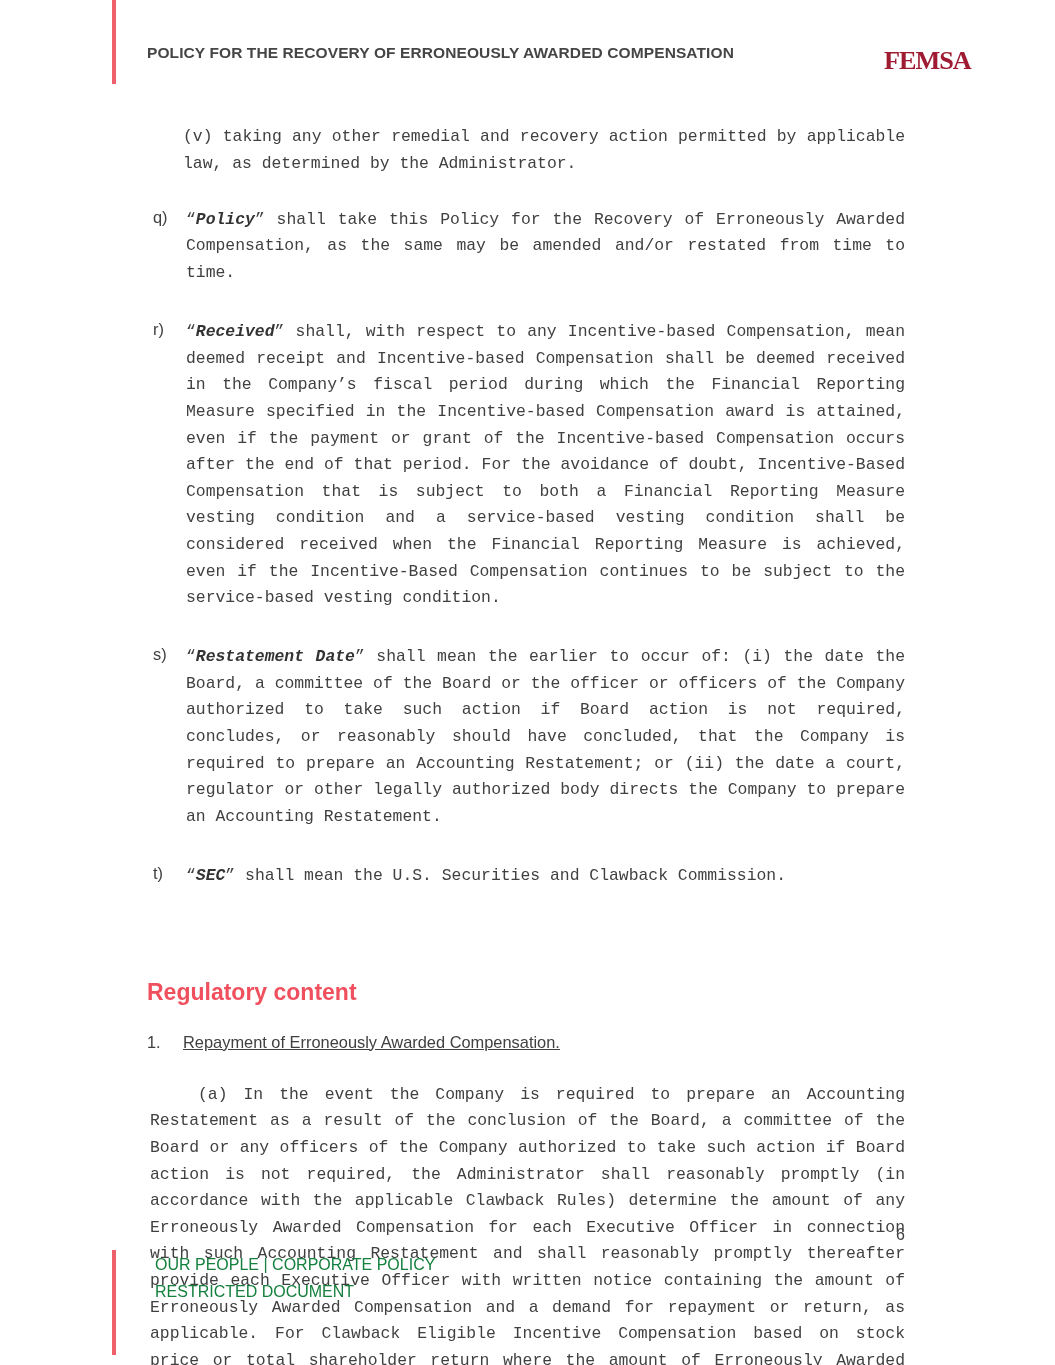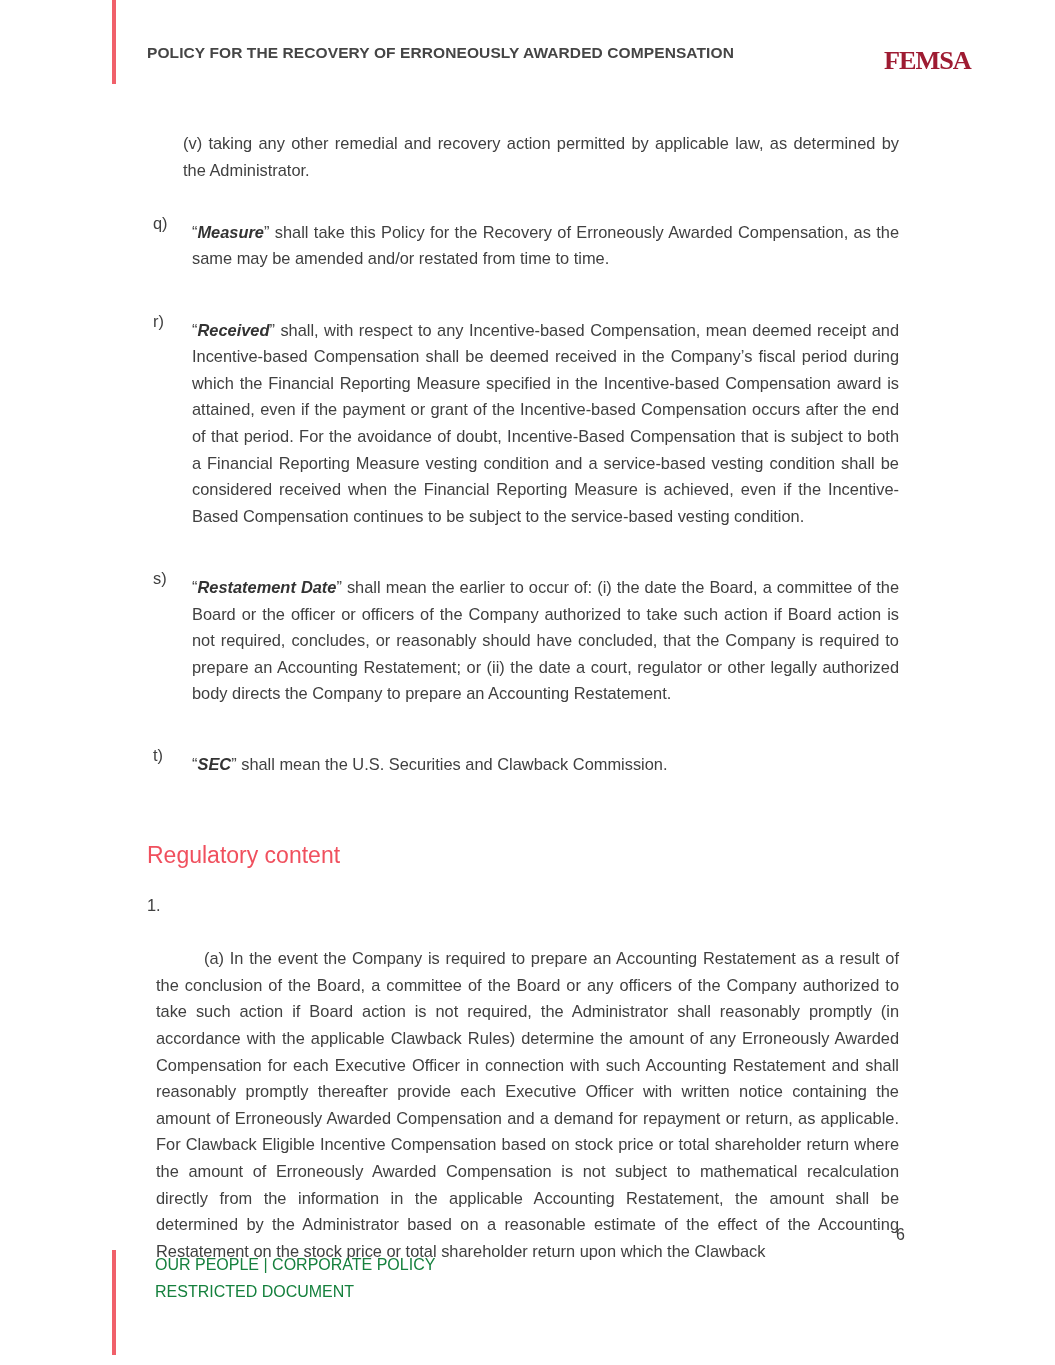"(v) taking any other remedial" p { font-family: none -> Liberation Mono, monospace; margin: 9px -> 3px }
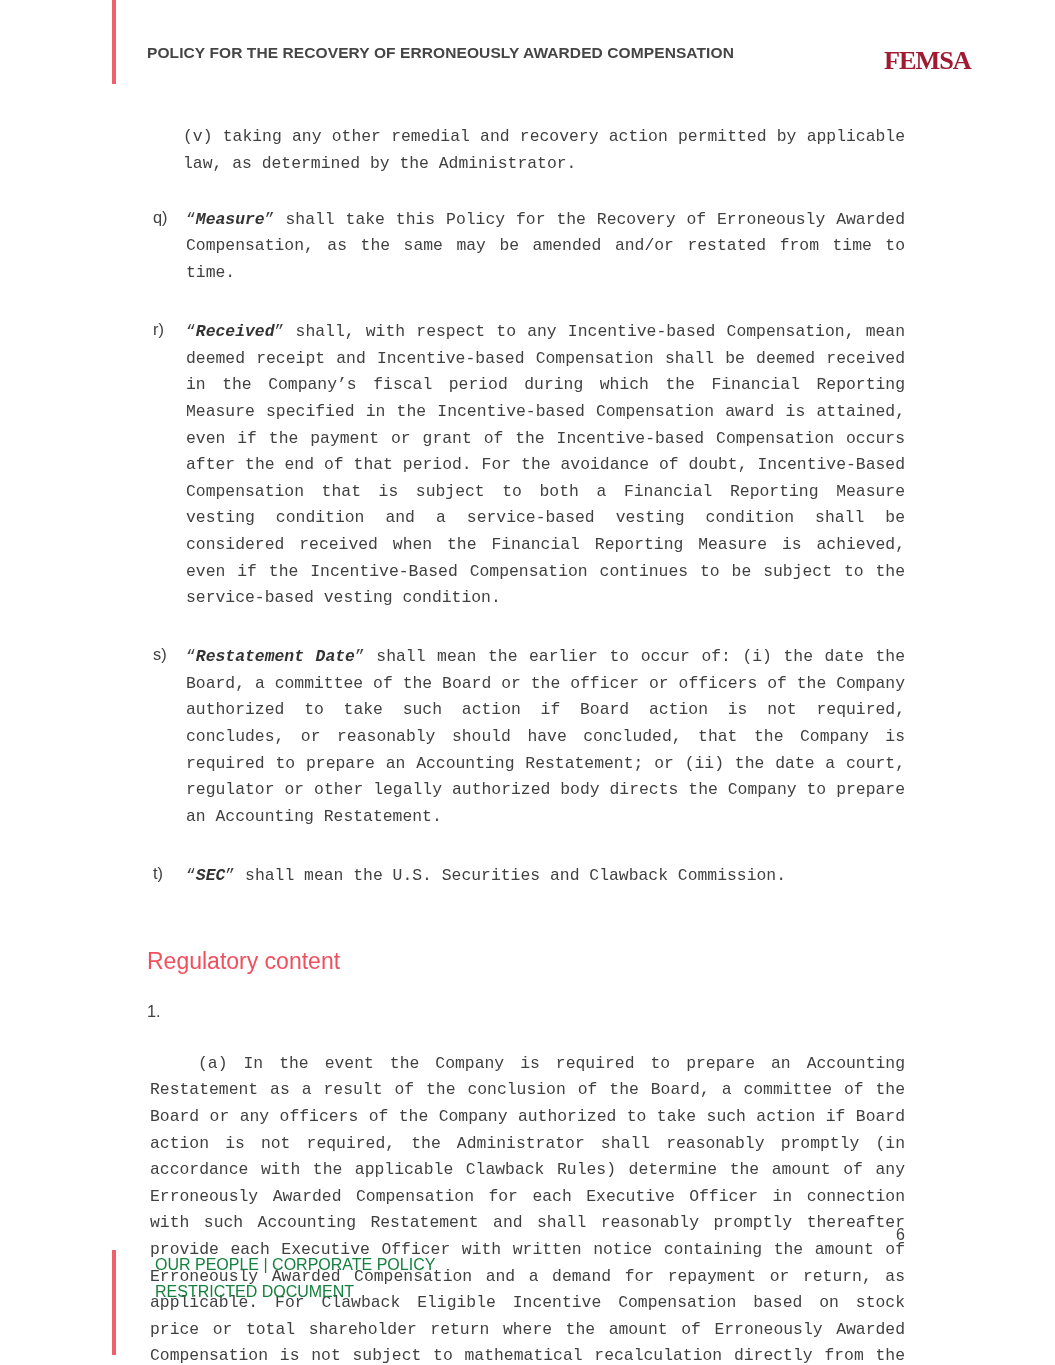"Measure" span.term { text: Measure -> Policy }
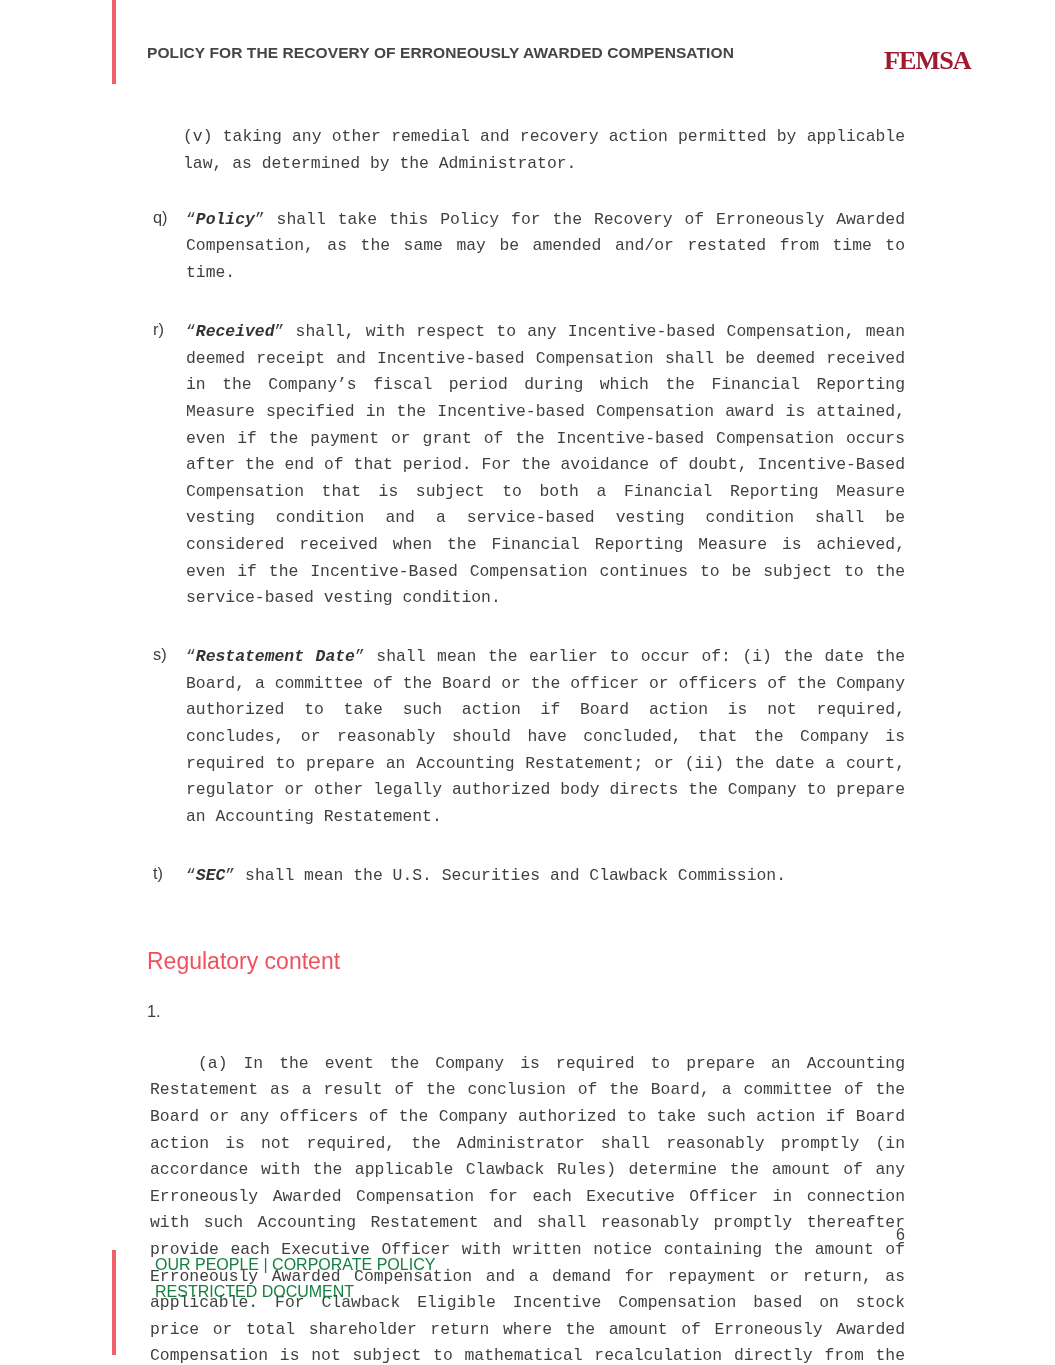"Regulatory content" .section-heading { font-weight: normal -> bold; margin-top: 53px -> 84px }
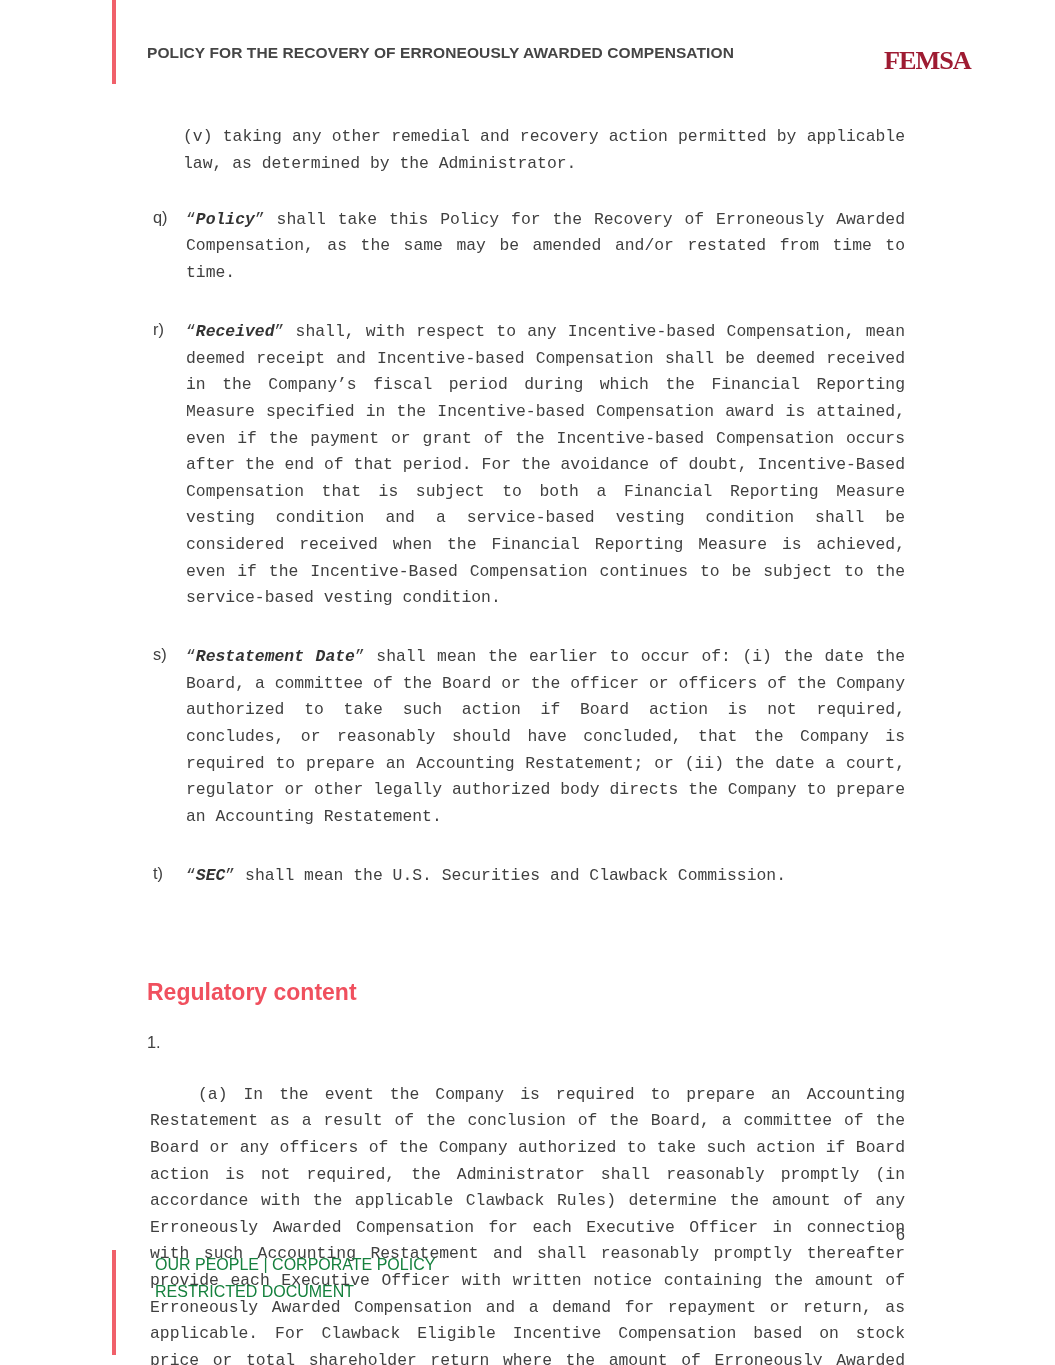"Repayment of Erroneously Awarded" span.heading-text { html: none -> <span>Repayment of Erroneously Awarded Compensation.</span> }
